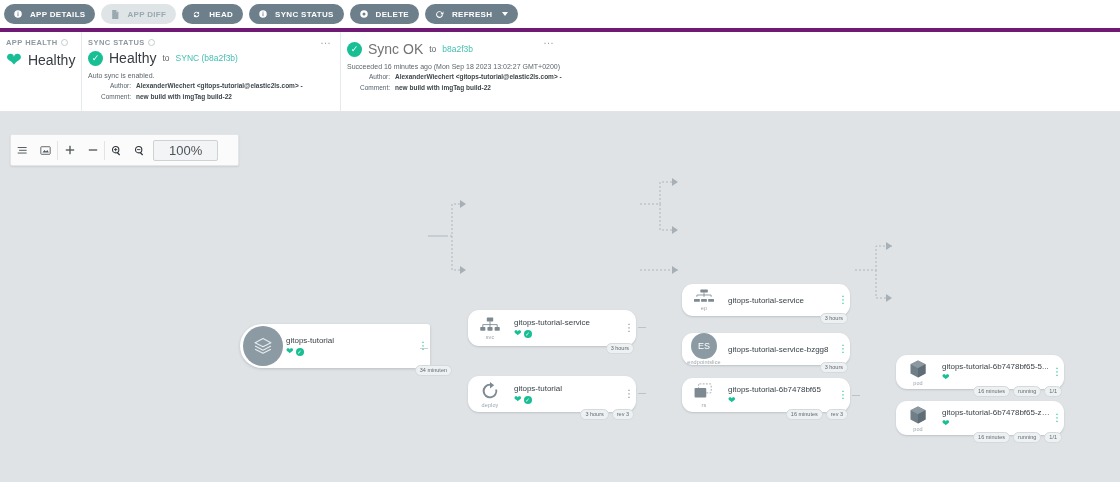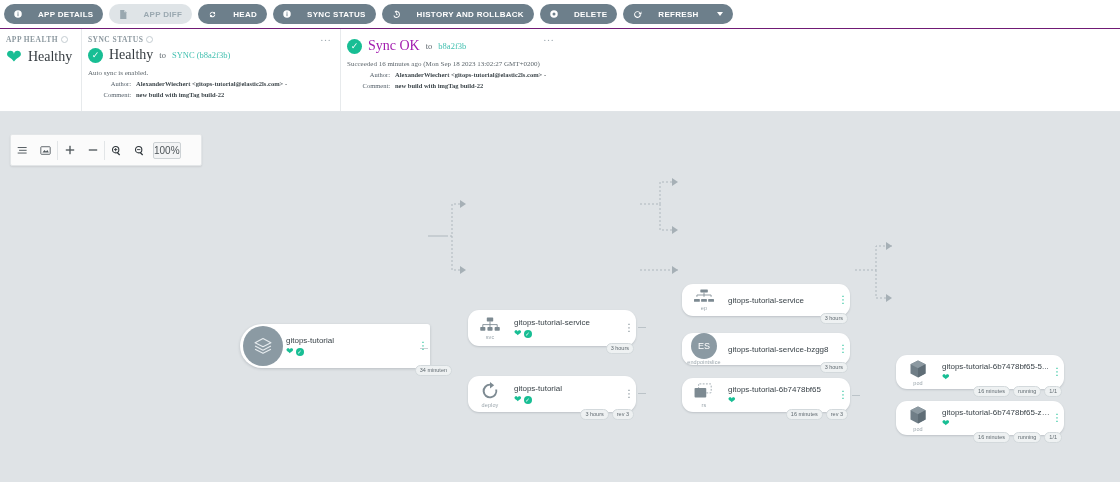"APP DETAILS" .tb-btn { gap: 16px -> 8px }
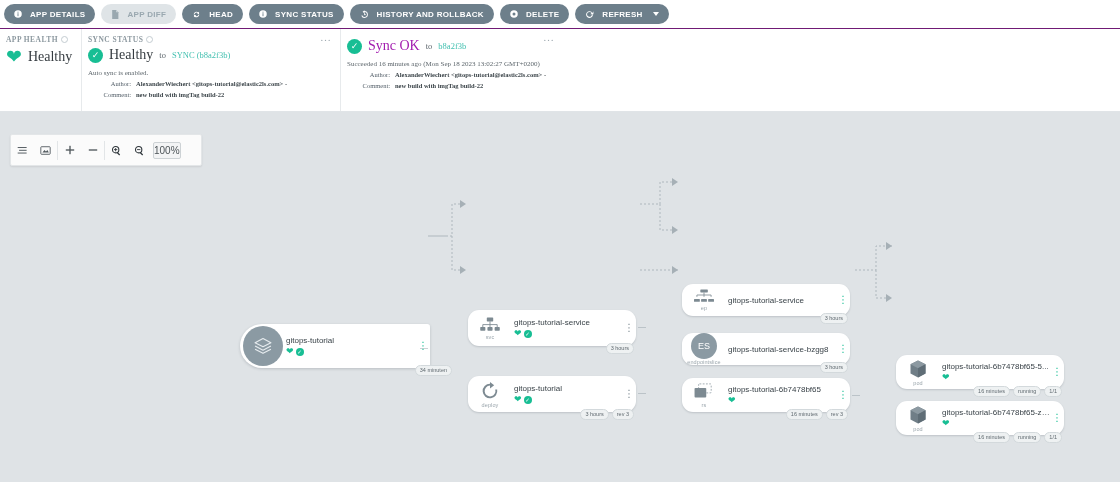"HISTORY AND ROLLBACK" div.tb-btn { html: <div> <span> <svg> <path></path> <rect></rect> <rect></rect> </svg> </span> <span>HISTORY AND ROLLBACK</span> </div> -> none }
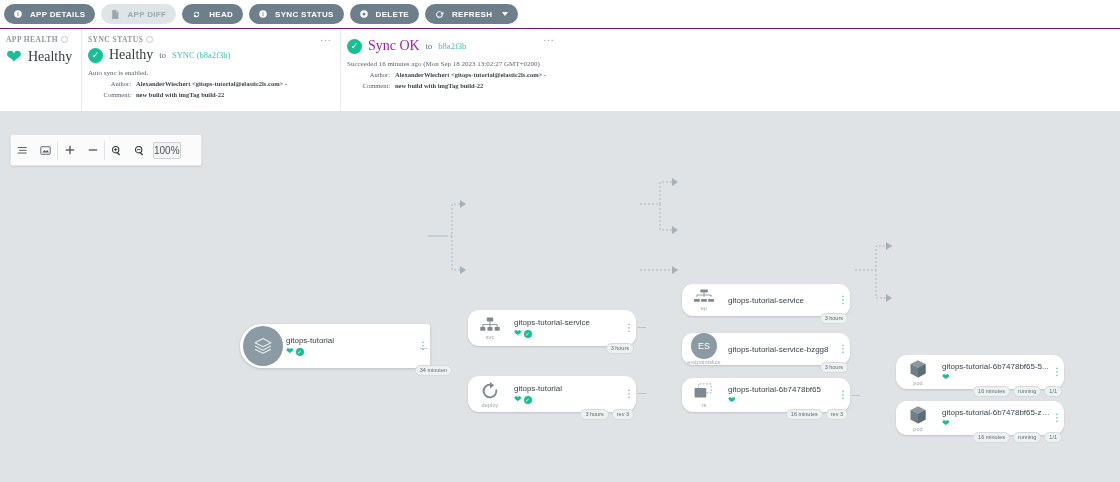"APP HEALTH" .infobar { border-top: 1px solid #701a75 -> 4px solid #701a75; font-family: Liberation Serif, serif -> none }
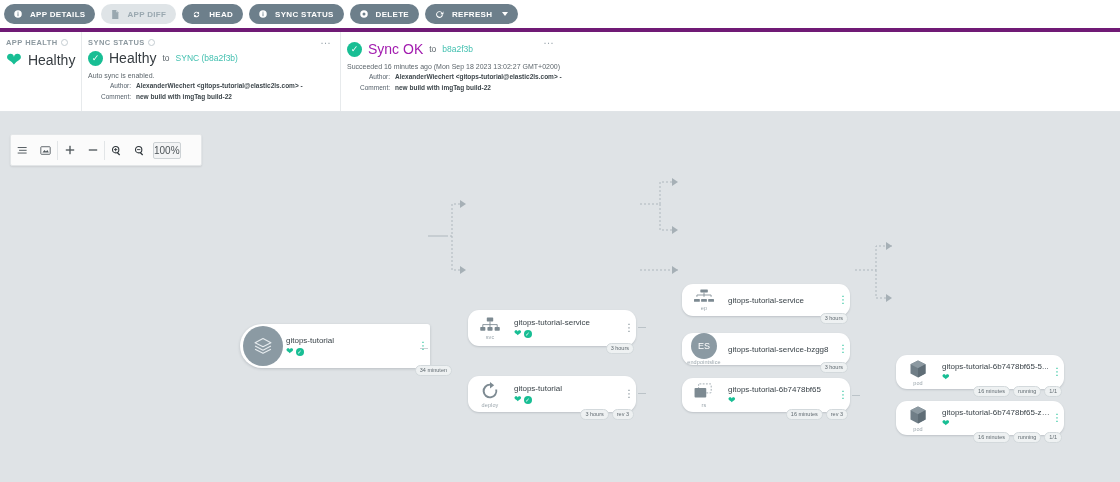"Sync OK" .big-txt.green { color: #a21caf -> #737373 }
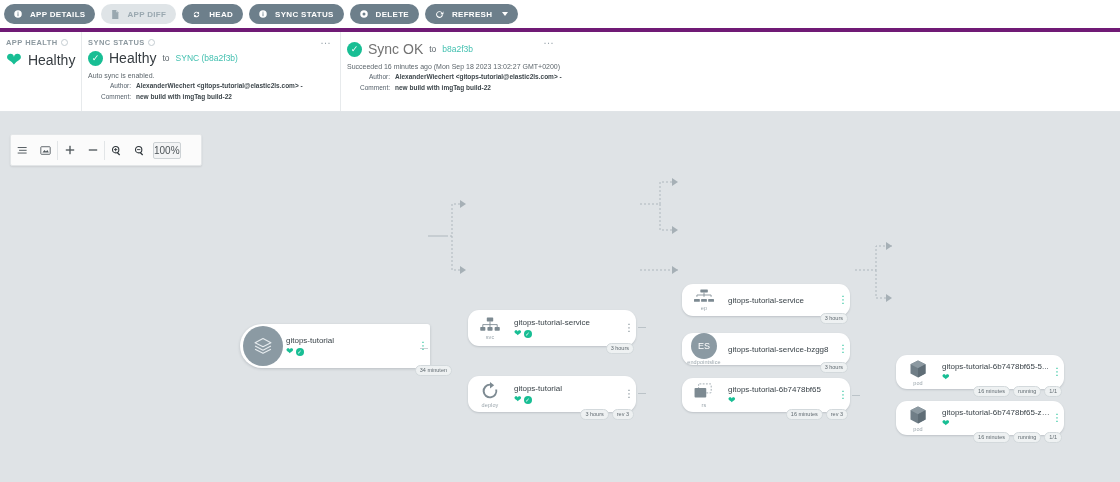"100%" .zb-pct { font-size: 10px -> 13px; padding: 2px 0 -> 2px 15px }
